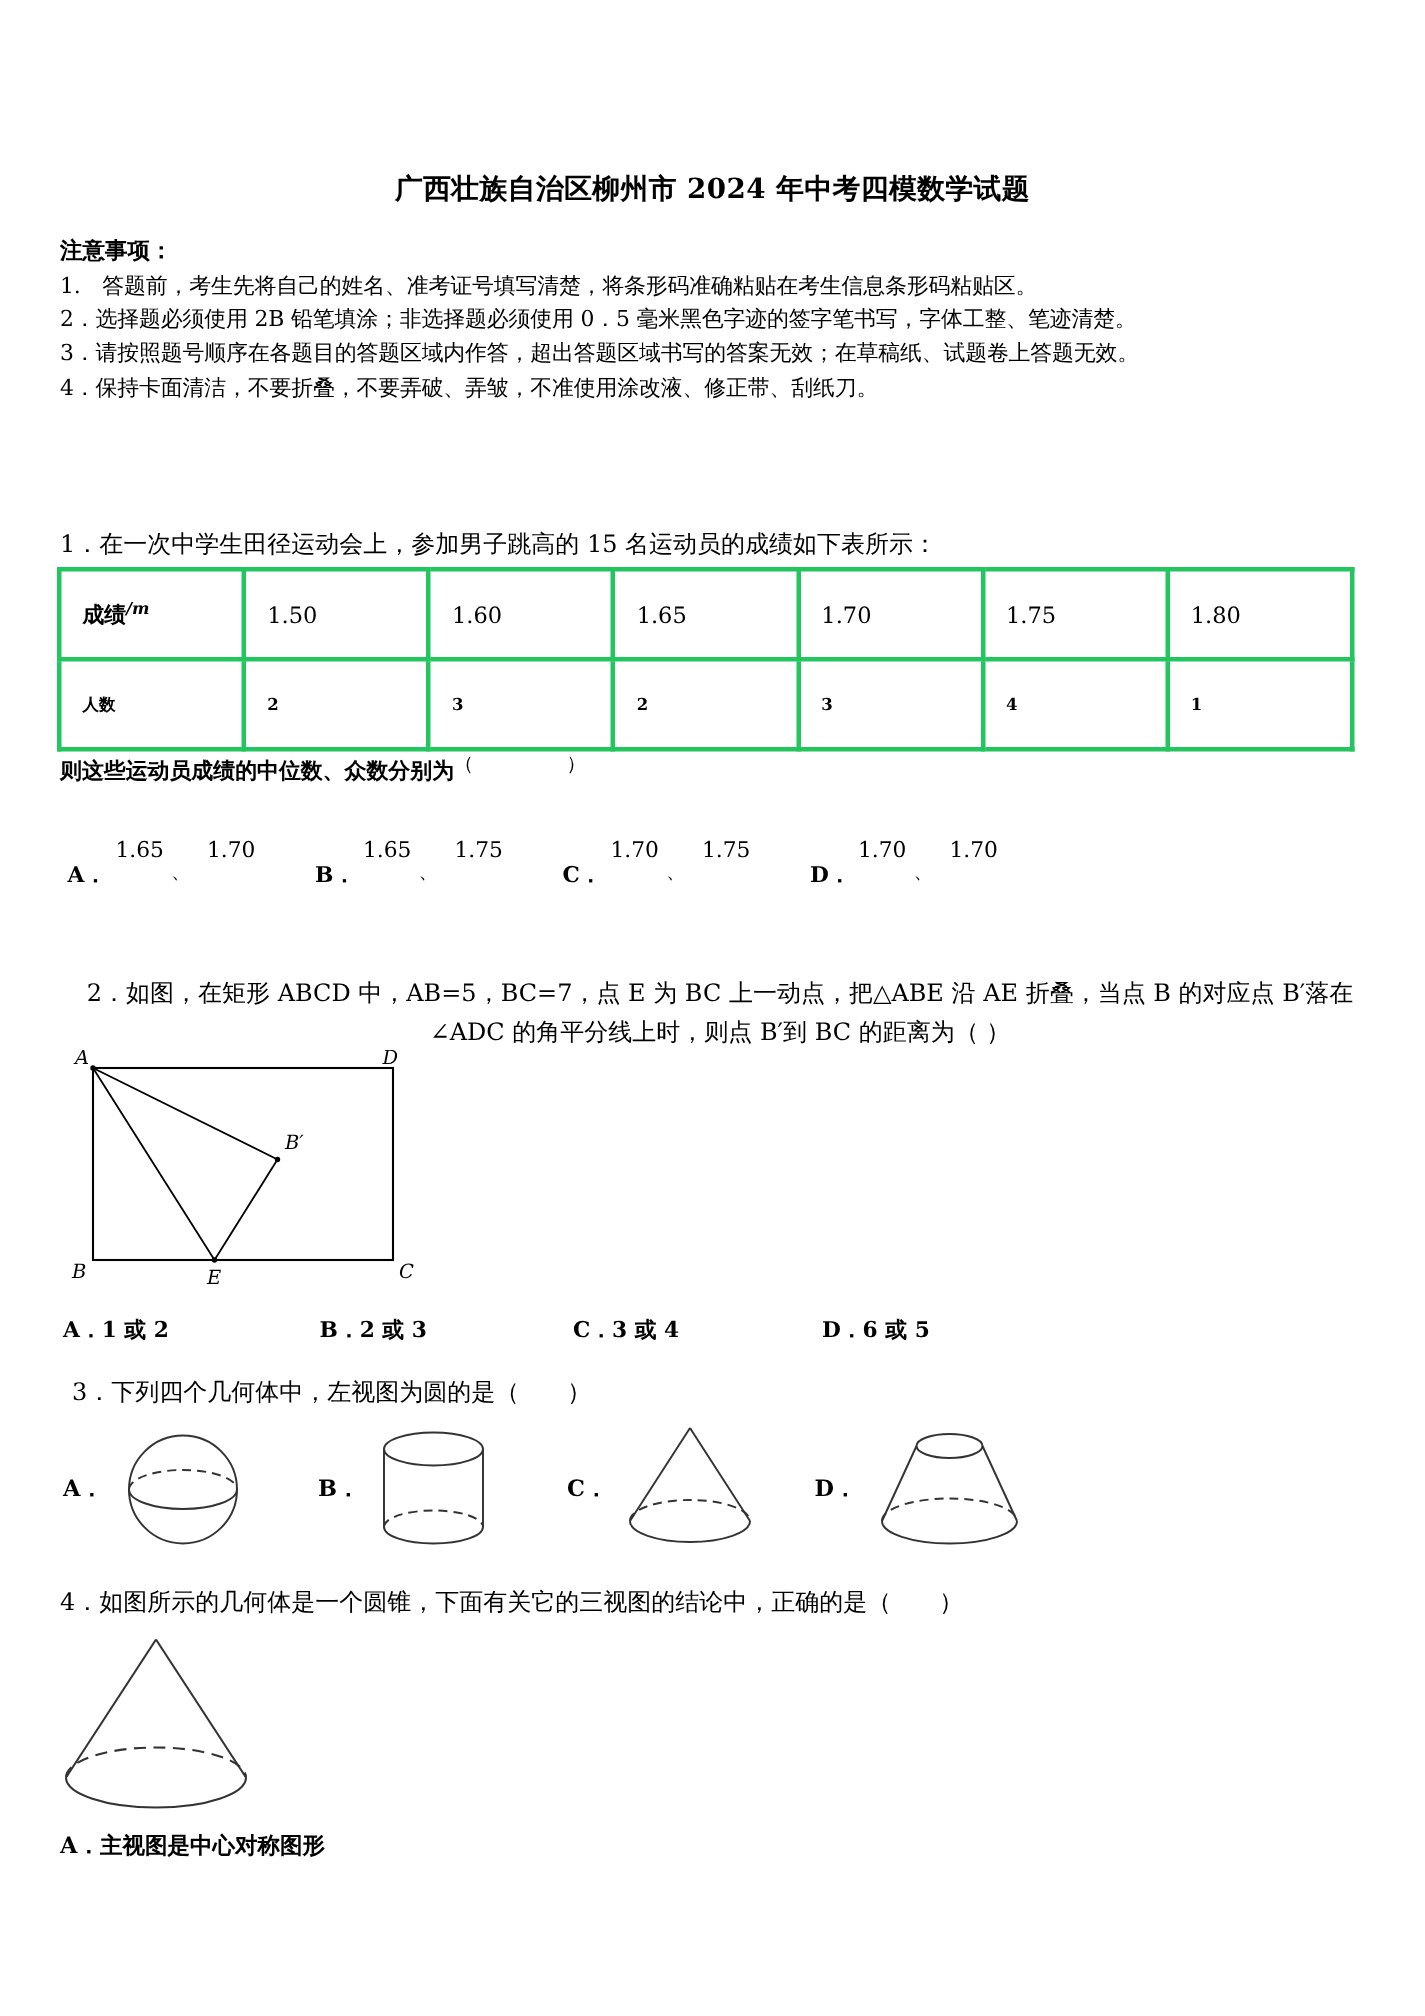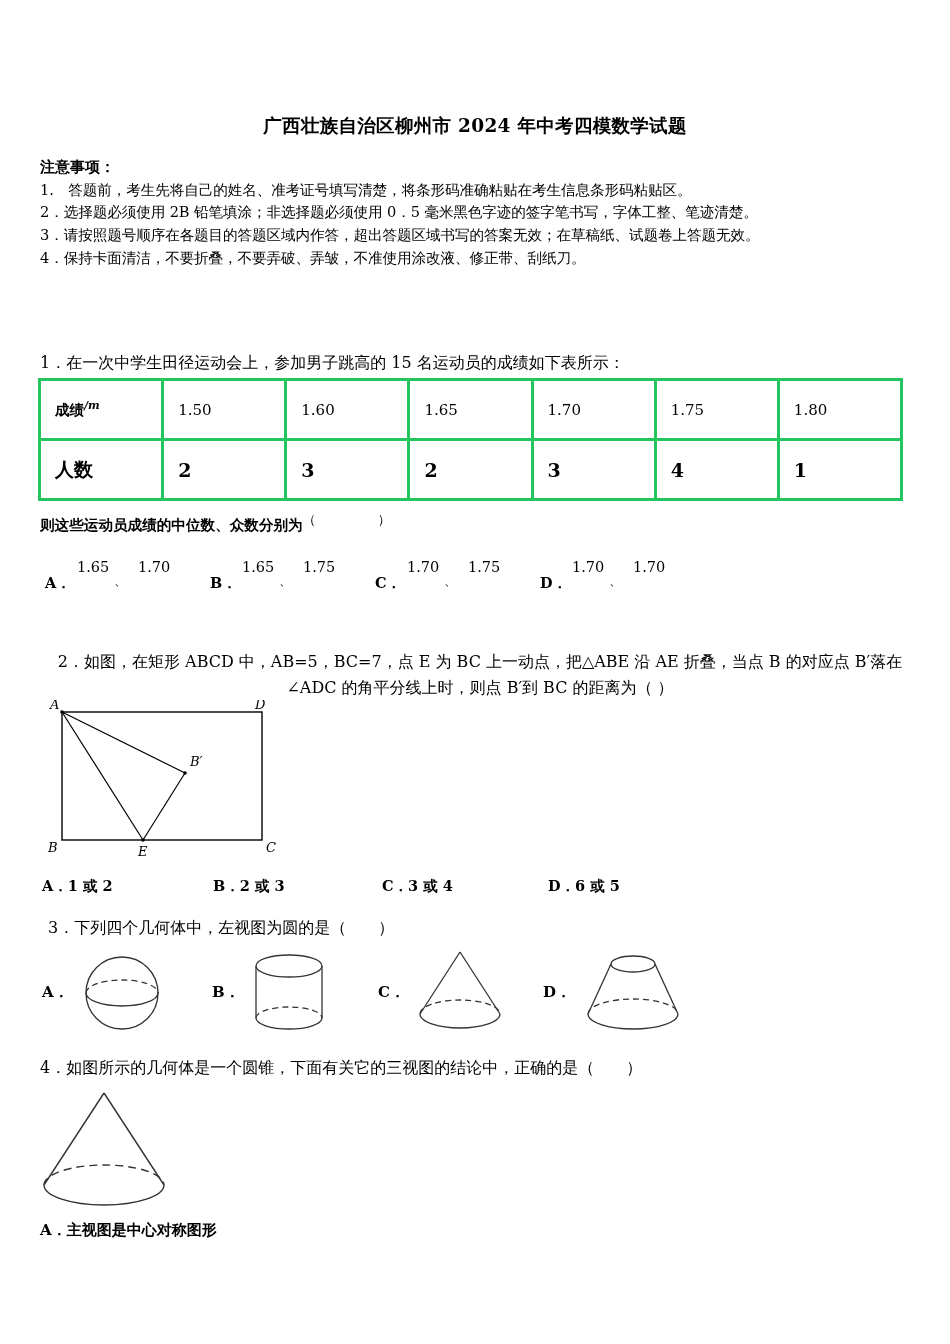"人数" table.grades tr.counts td { font-size: 19px -> 11px }
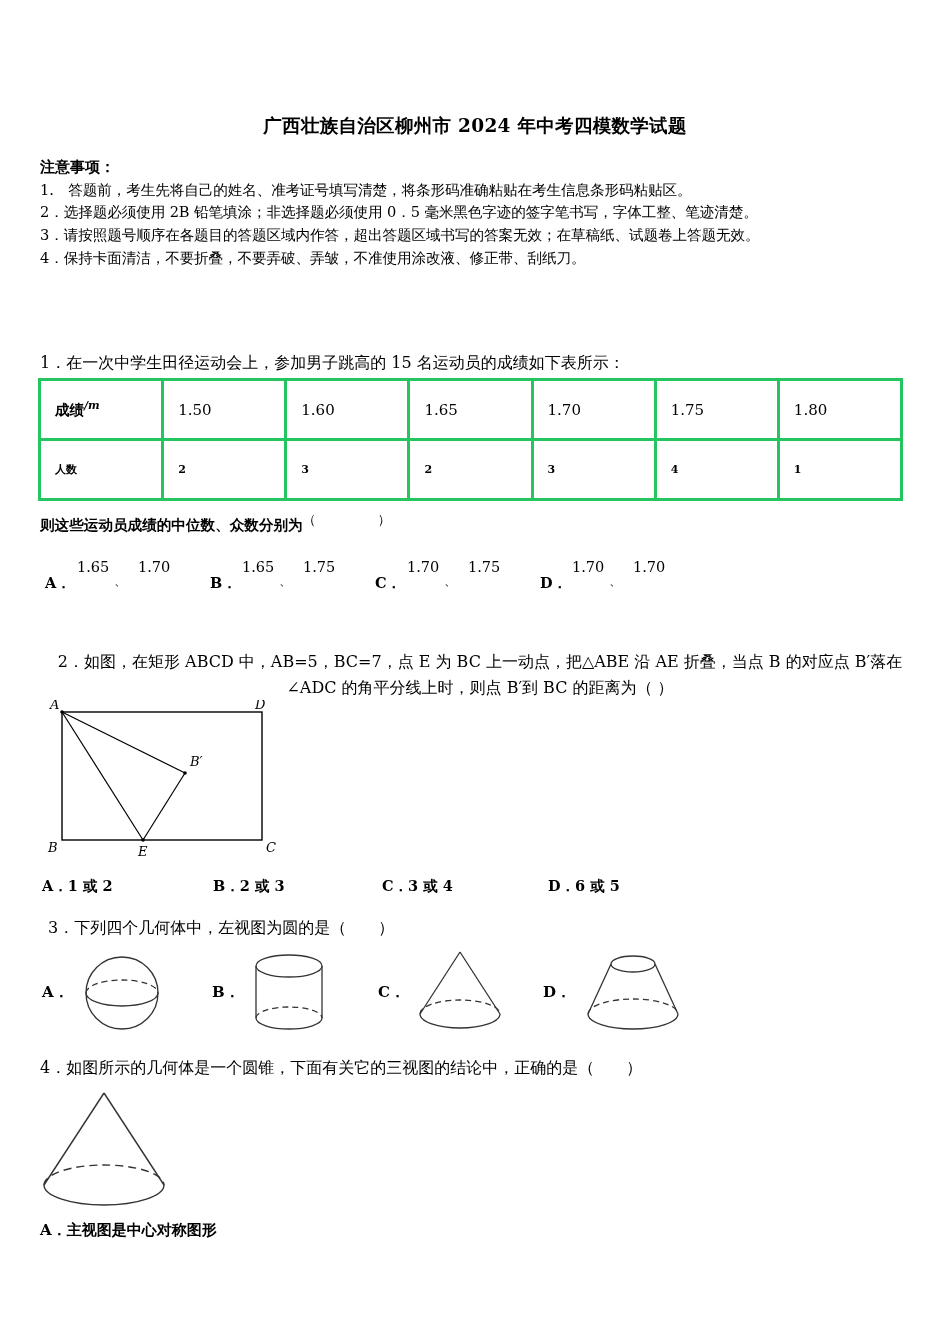"则这些运动员成绩的中位数、众数分别为（ ）" .afterline { top: 511px -> 500px }
